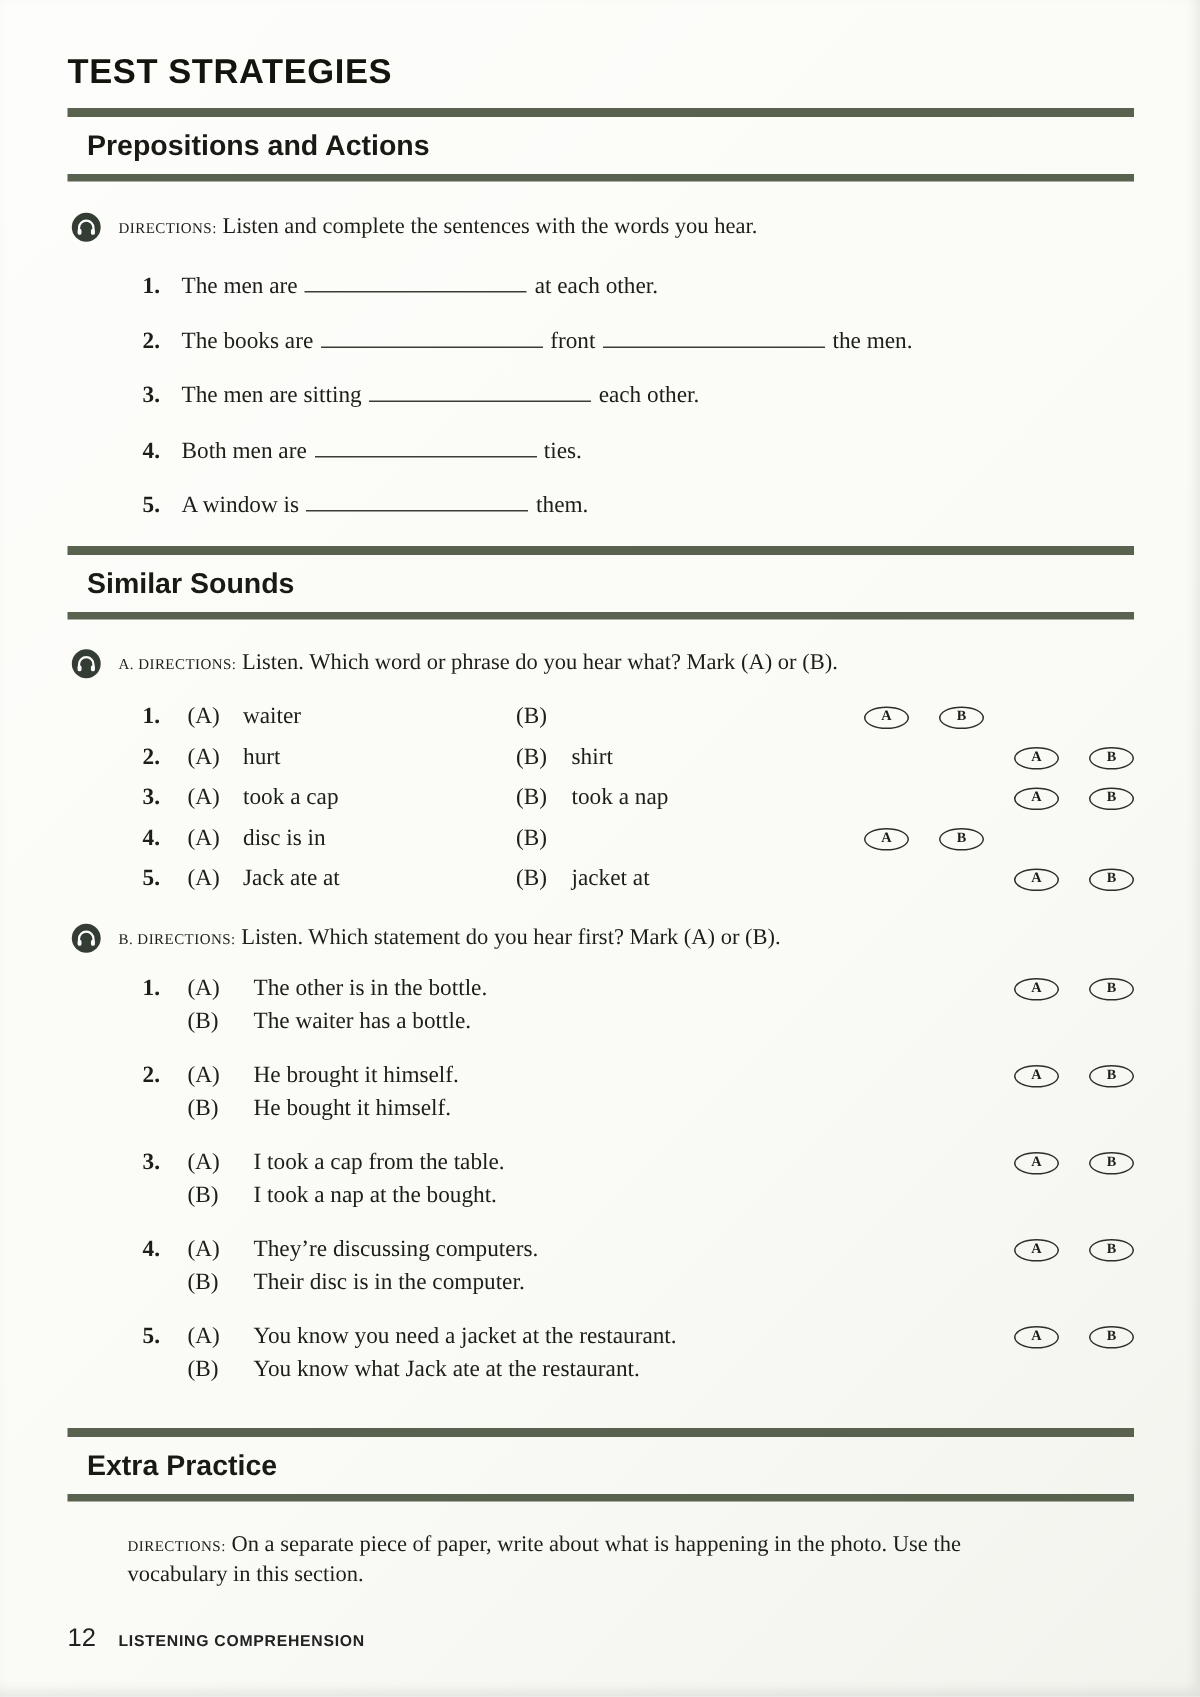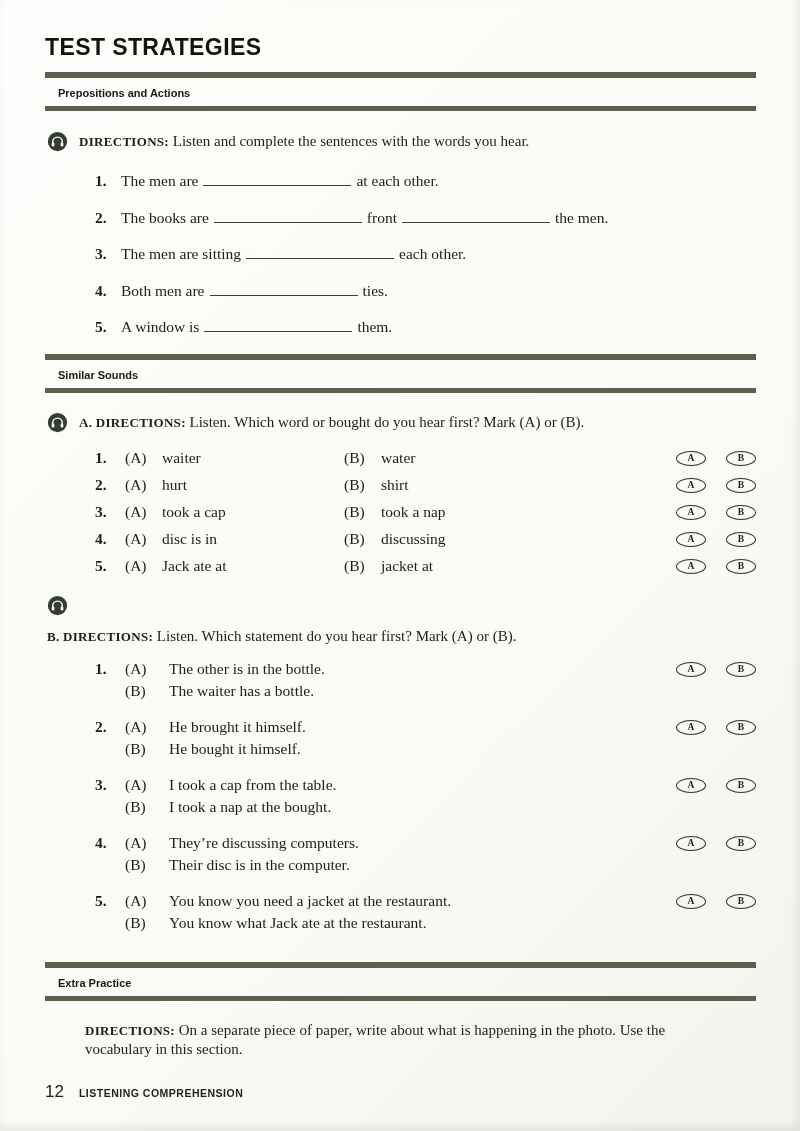"Prepositions and Actions" .section-heading { font-size: 11px -> 19px }
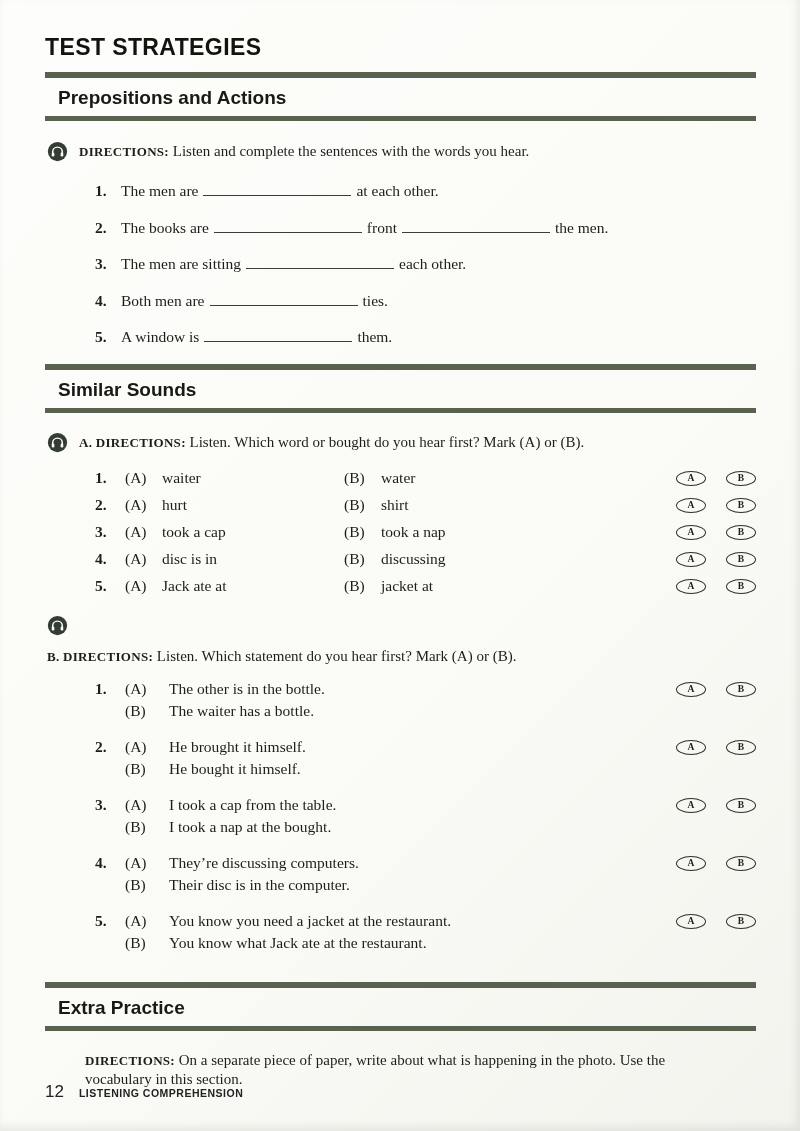"DIRECTIONS:" .dir-label { font-size: 13px -> 10px; font-weight: bold -> normal }
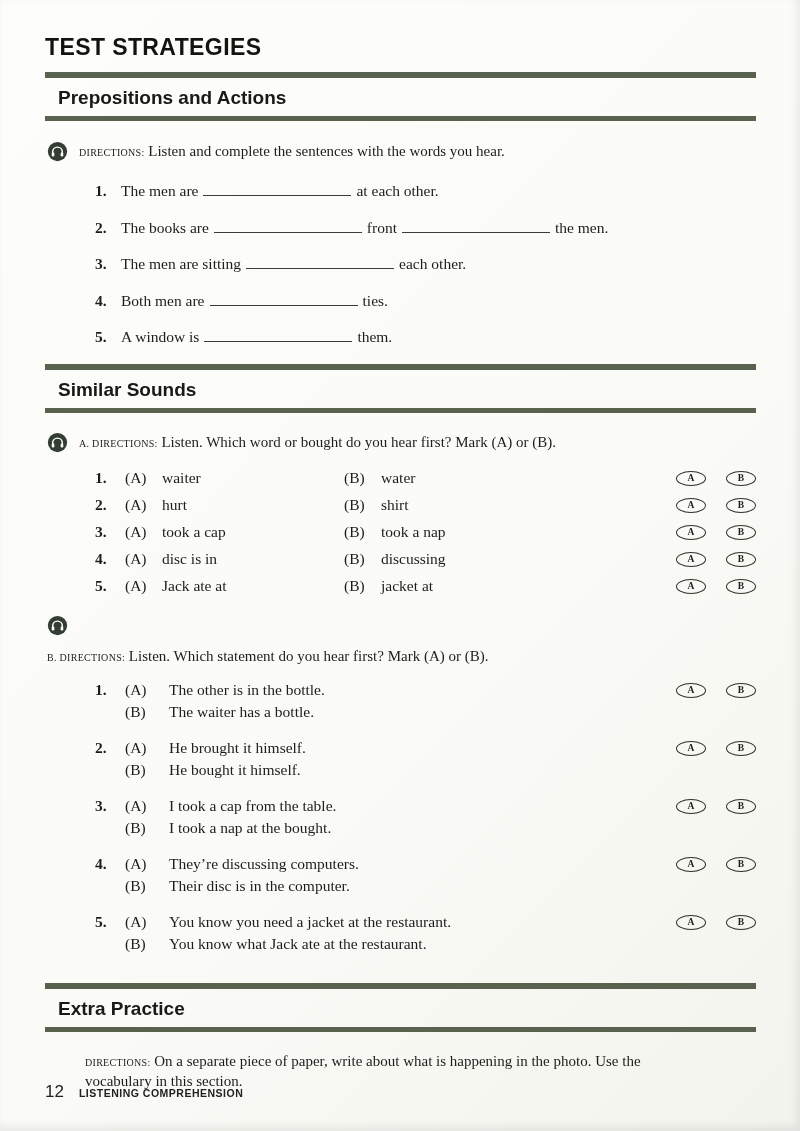"Listen. Which word or bought" span { text: bought do you hear first -> phrase do you hear what }
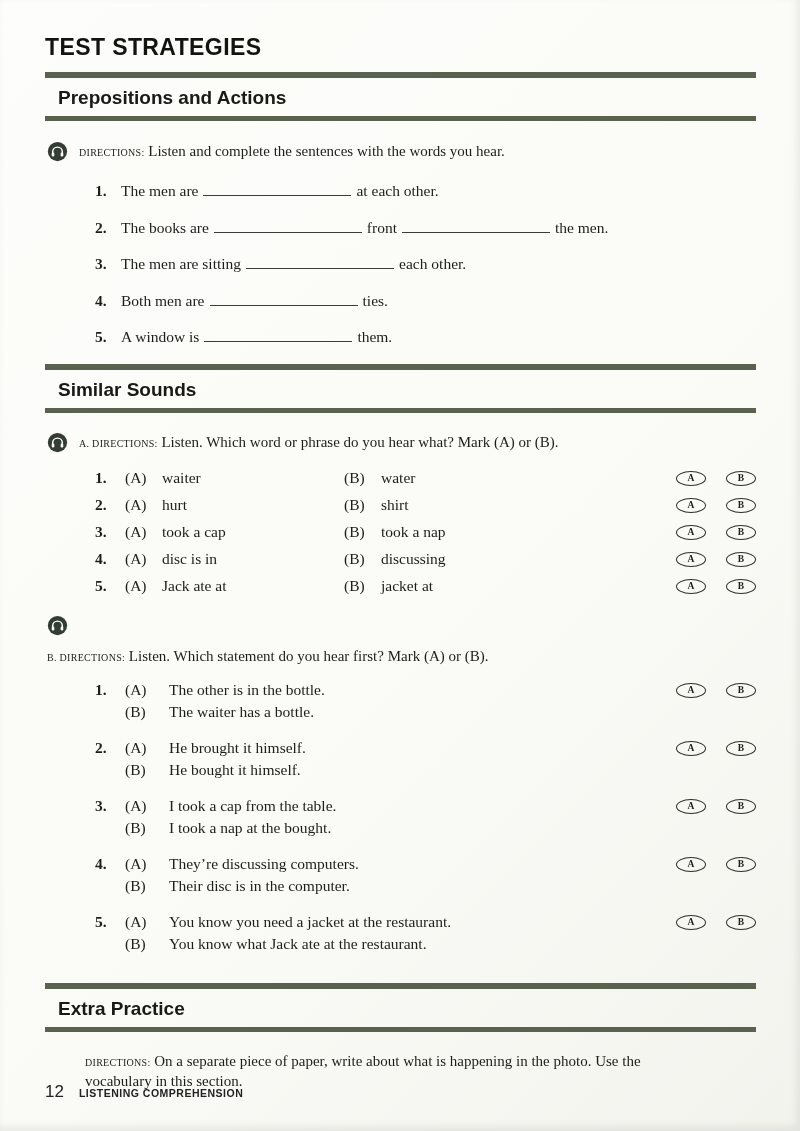"water" span { html: <span>water</span> -> none }
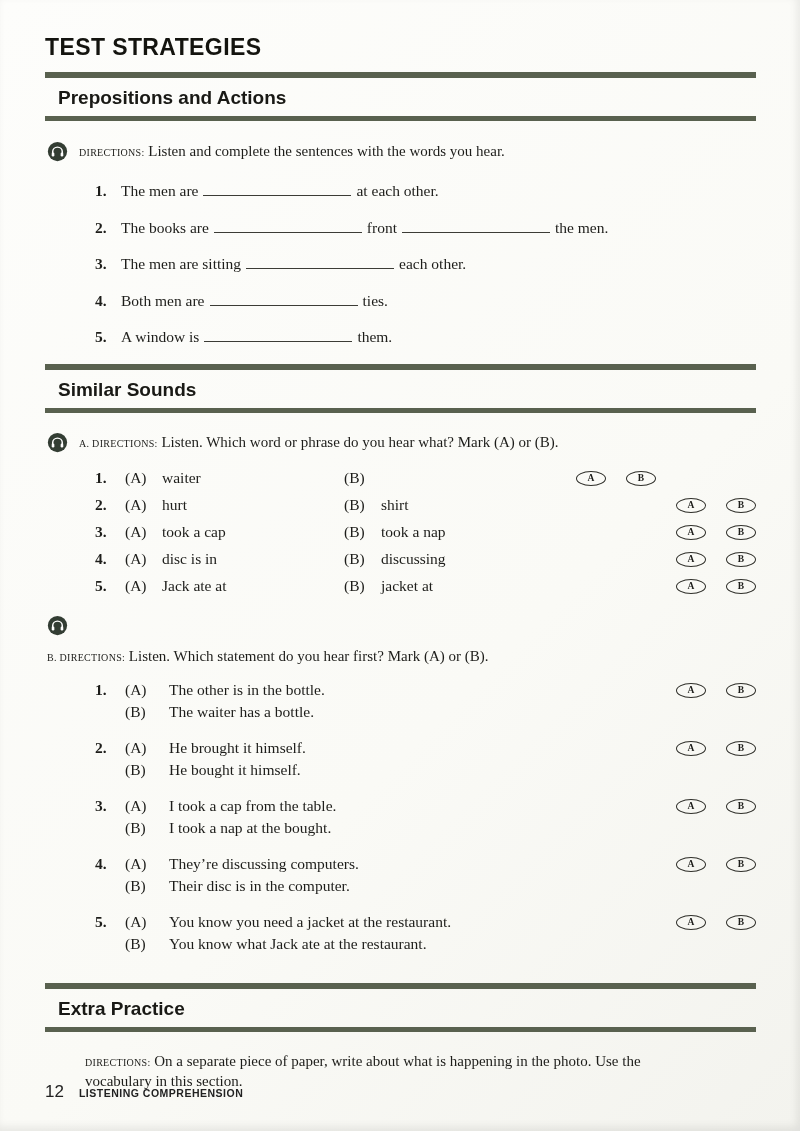"discussing" span { html: <span>discussing</span> -> none }
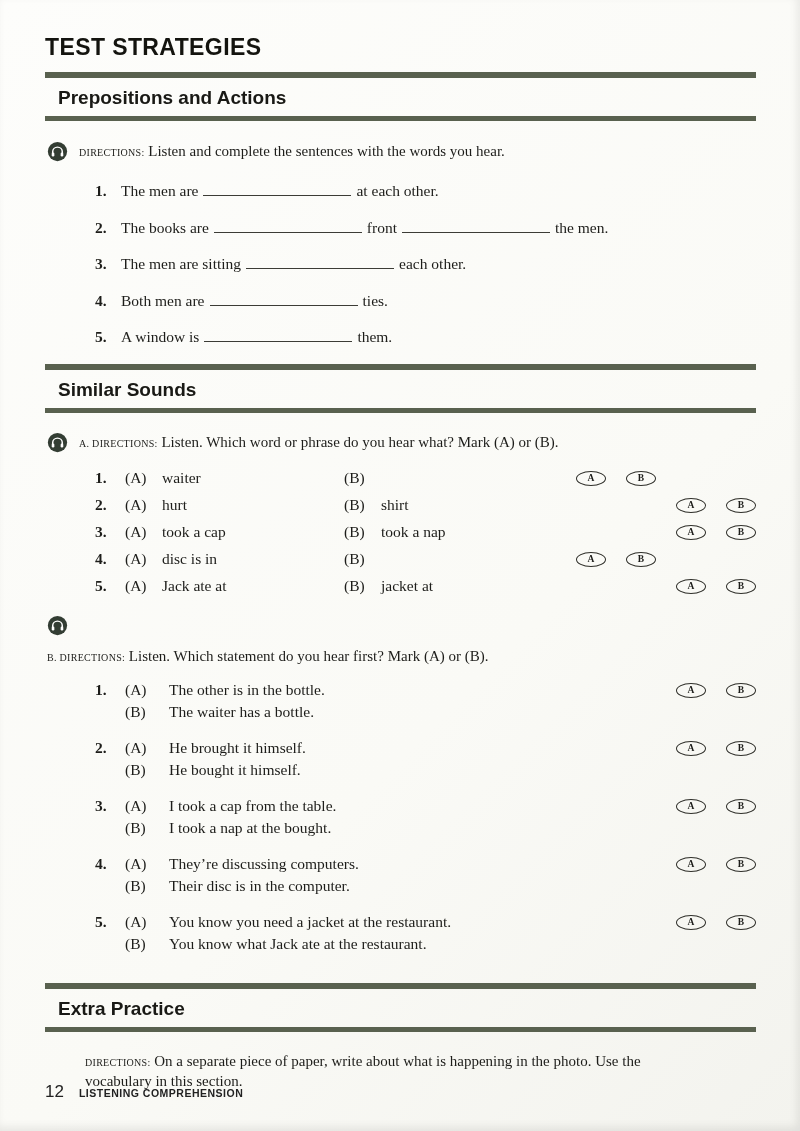"B. DIRECTIONS: Listen. Which statement" .dir-row.tight2 { flex-direction: column -> none }
